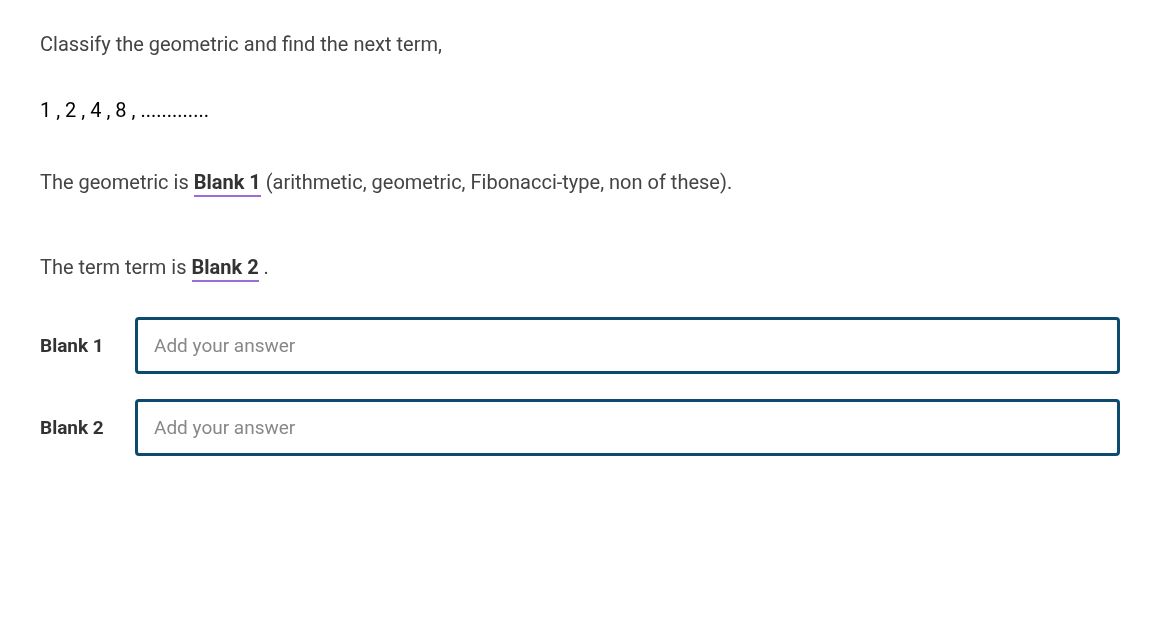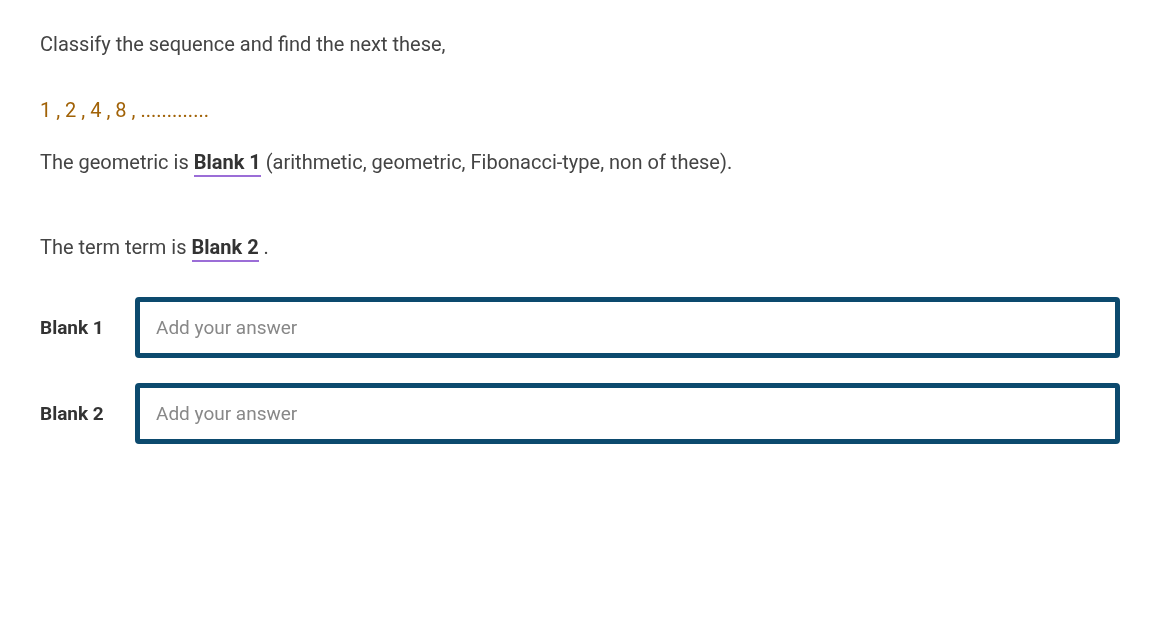"Classify the sequence and find" div.question-text { text: sequence and find the next these -> geometric and find the next term }
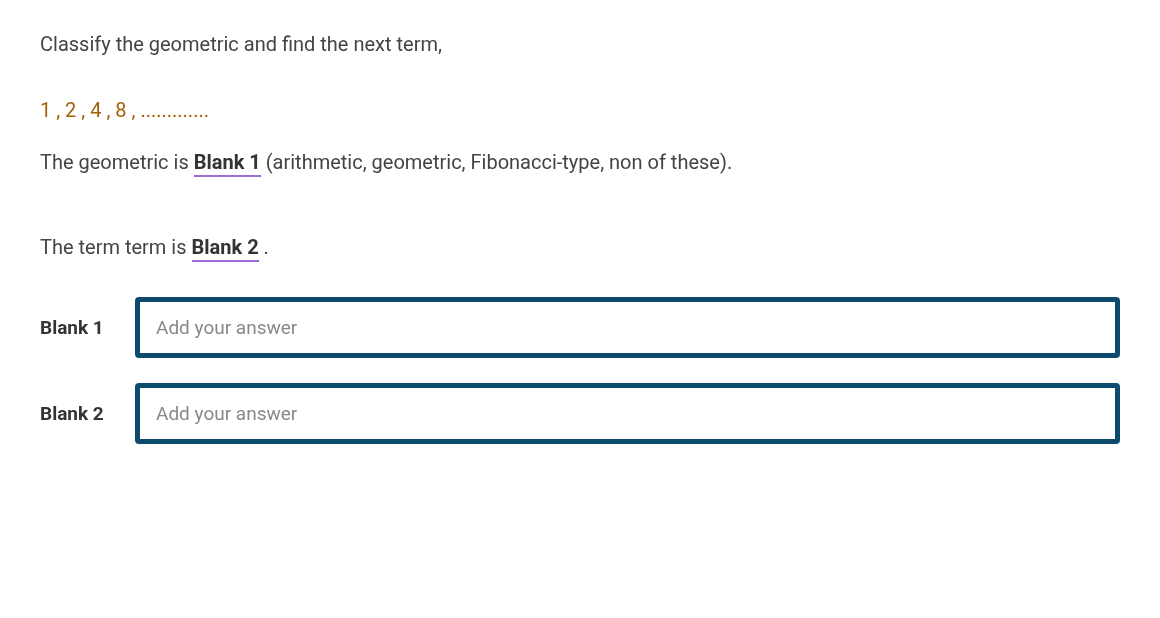"1 , 2 , 4" .sequence-text { color: #a16207 -> #000000; margin-bottom: 25px -> 45px }
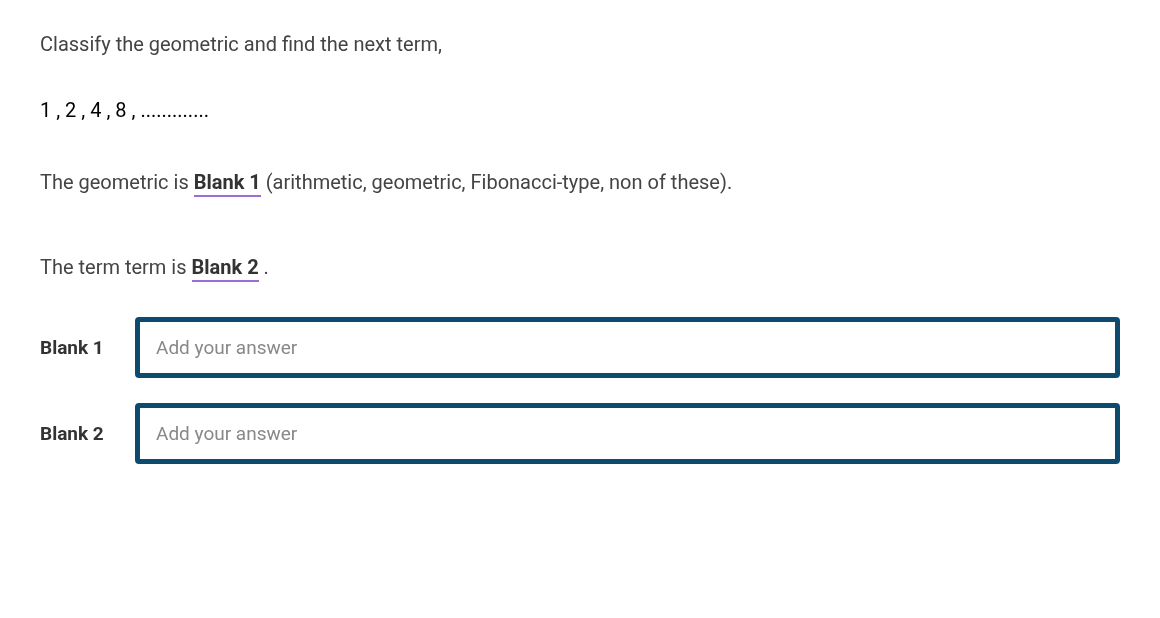"Add your answer" .answer-input { border: 5px solid #0c4a6e -> 3px solid #0c4a6e }
